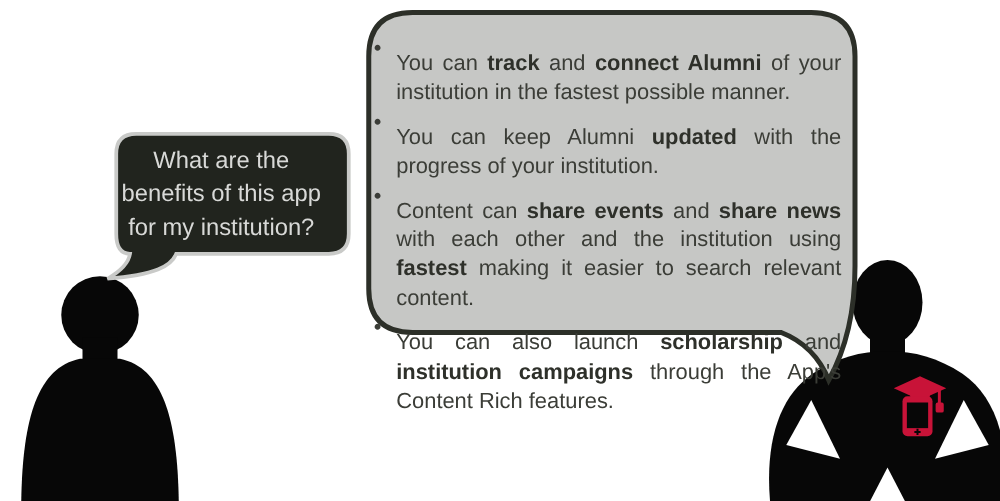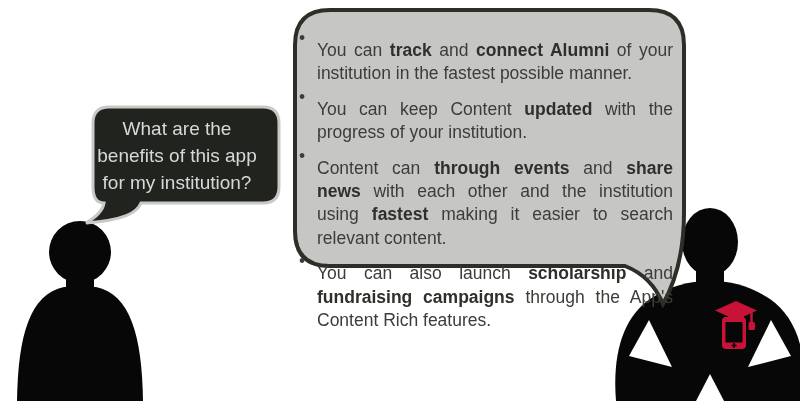"You can keep Content" span { text: Content -> Alumni }
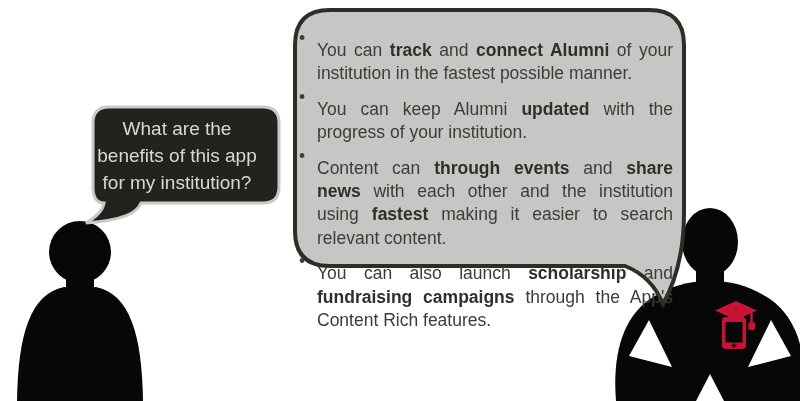"through events" b { text: through -> share }
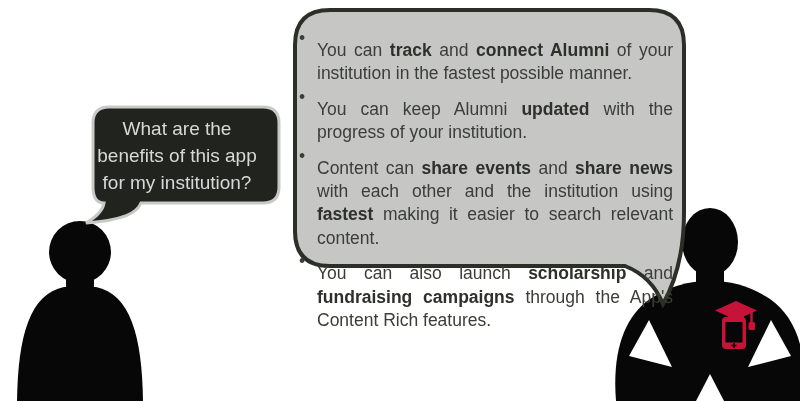"fundraising campaigns" b { text: fundraising -> institution }
